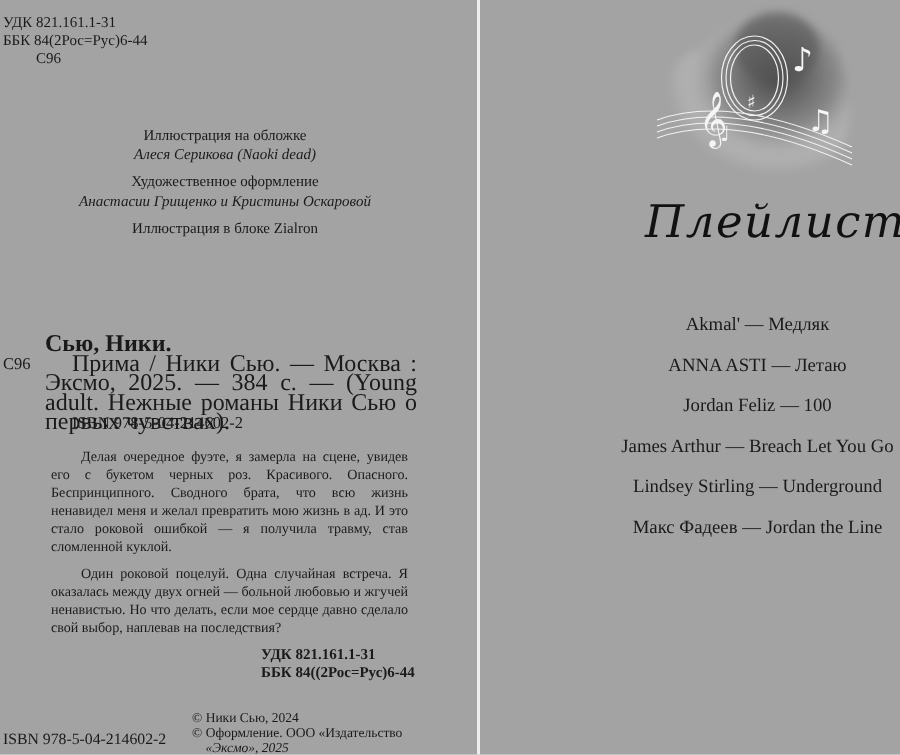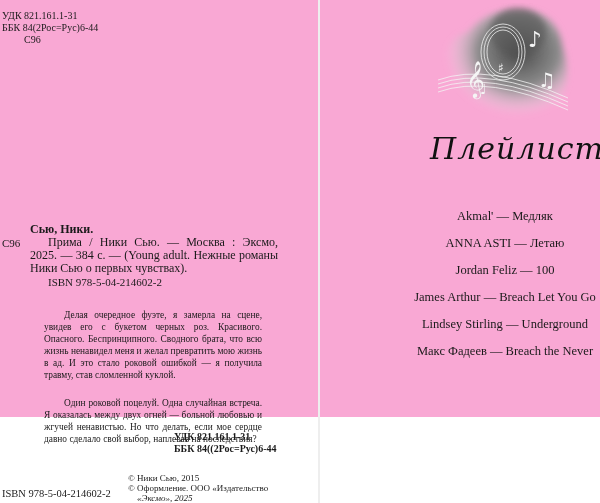"УДК 821.161.1-31" .page { background: #f9a8d4 -> #a3a3a3; height: 417px -> 503px }
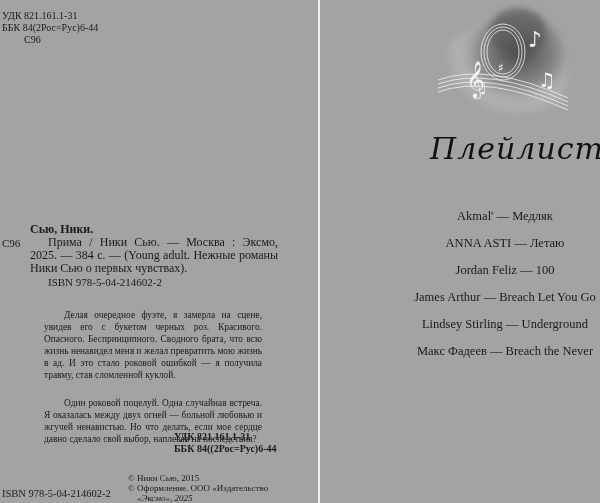"Иллюстрация на обложке" div.credits { html: none -> <div> <div> <div>Иллюстрация на обложке</div> <div>Алеся Серикова (Naoki dead)</div> </div> <div> <div>Художественное оформление</div> <div>Анастасии Грищенко и Кристины Оскаровой</div> </div> <div> <div>Иллюстрация в блоке Zialron</div> </div> </div> }
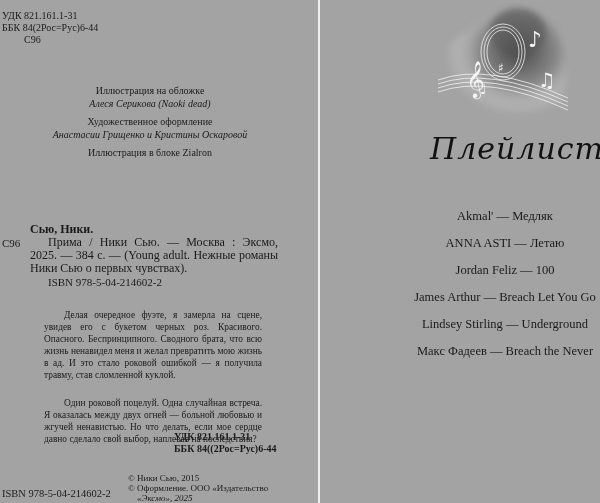"Сью, Ники." .biblio { font-size: 12px -> 16px }
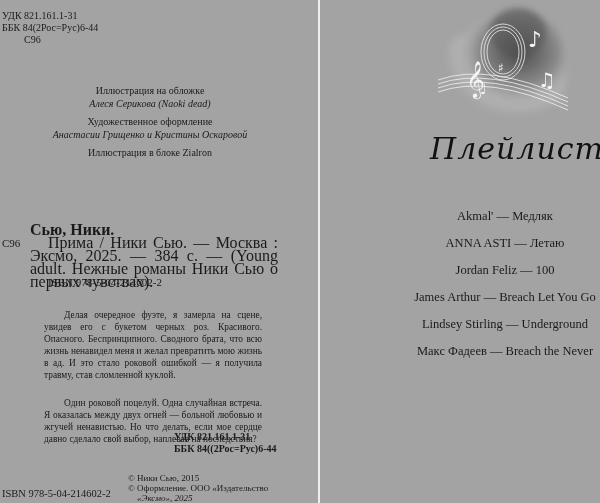"Делая очередное фуэте, я замерла" .annot p { margin: 16px -> 6px }
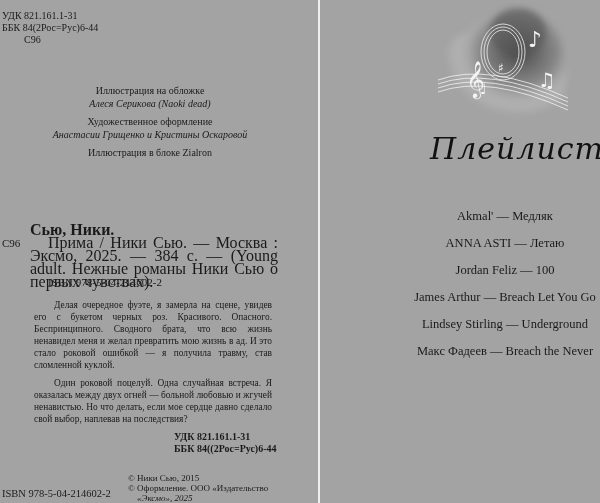"Breach the Never" span { text: Breach the Never -> Jordan the Line }
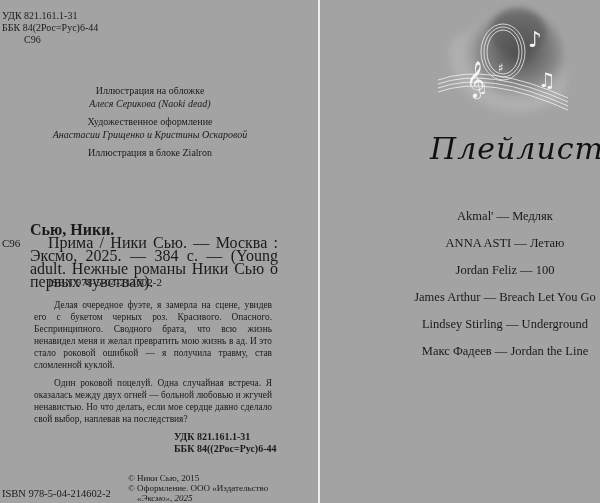"© Ники Сью, 2015" div { text: 2015 -> 2024 }
